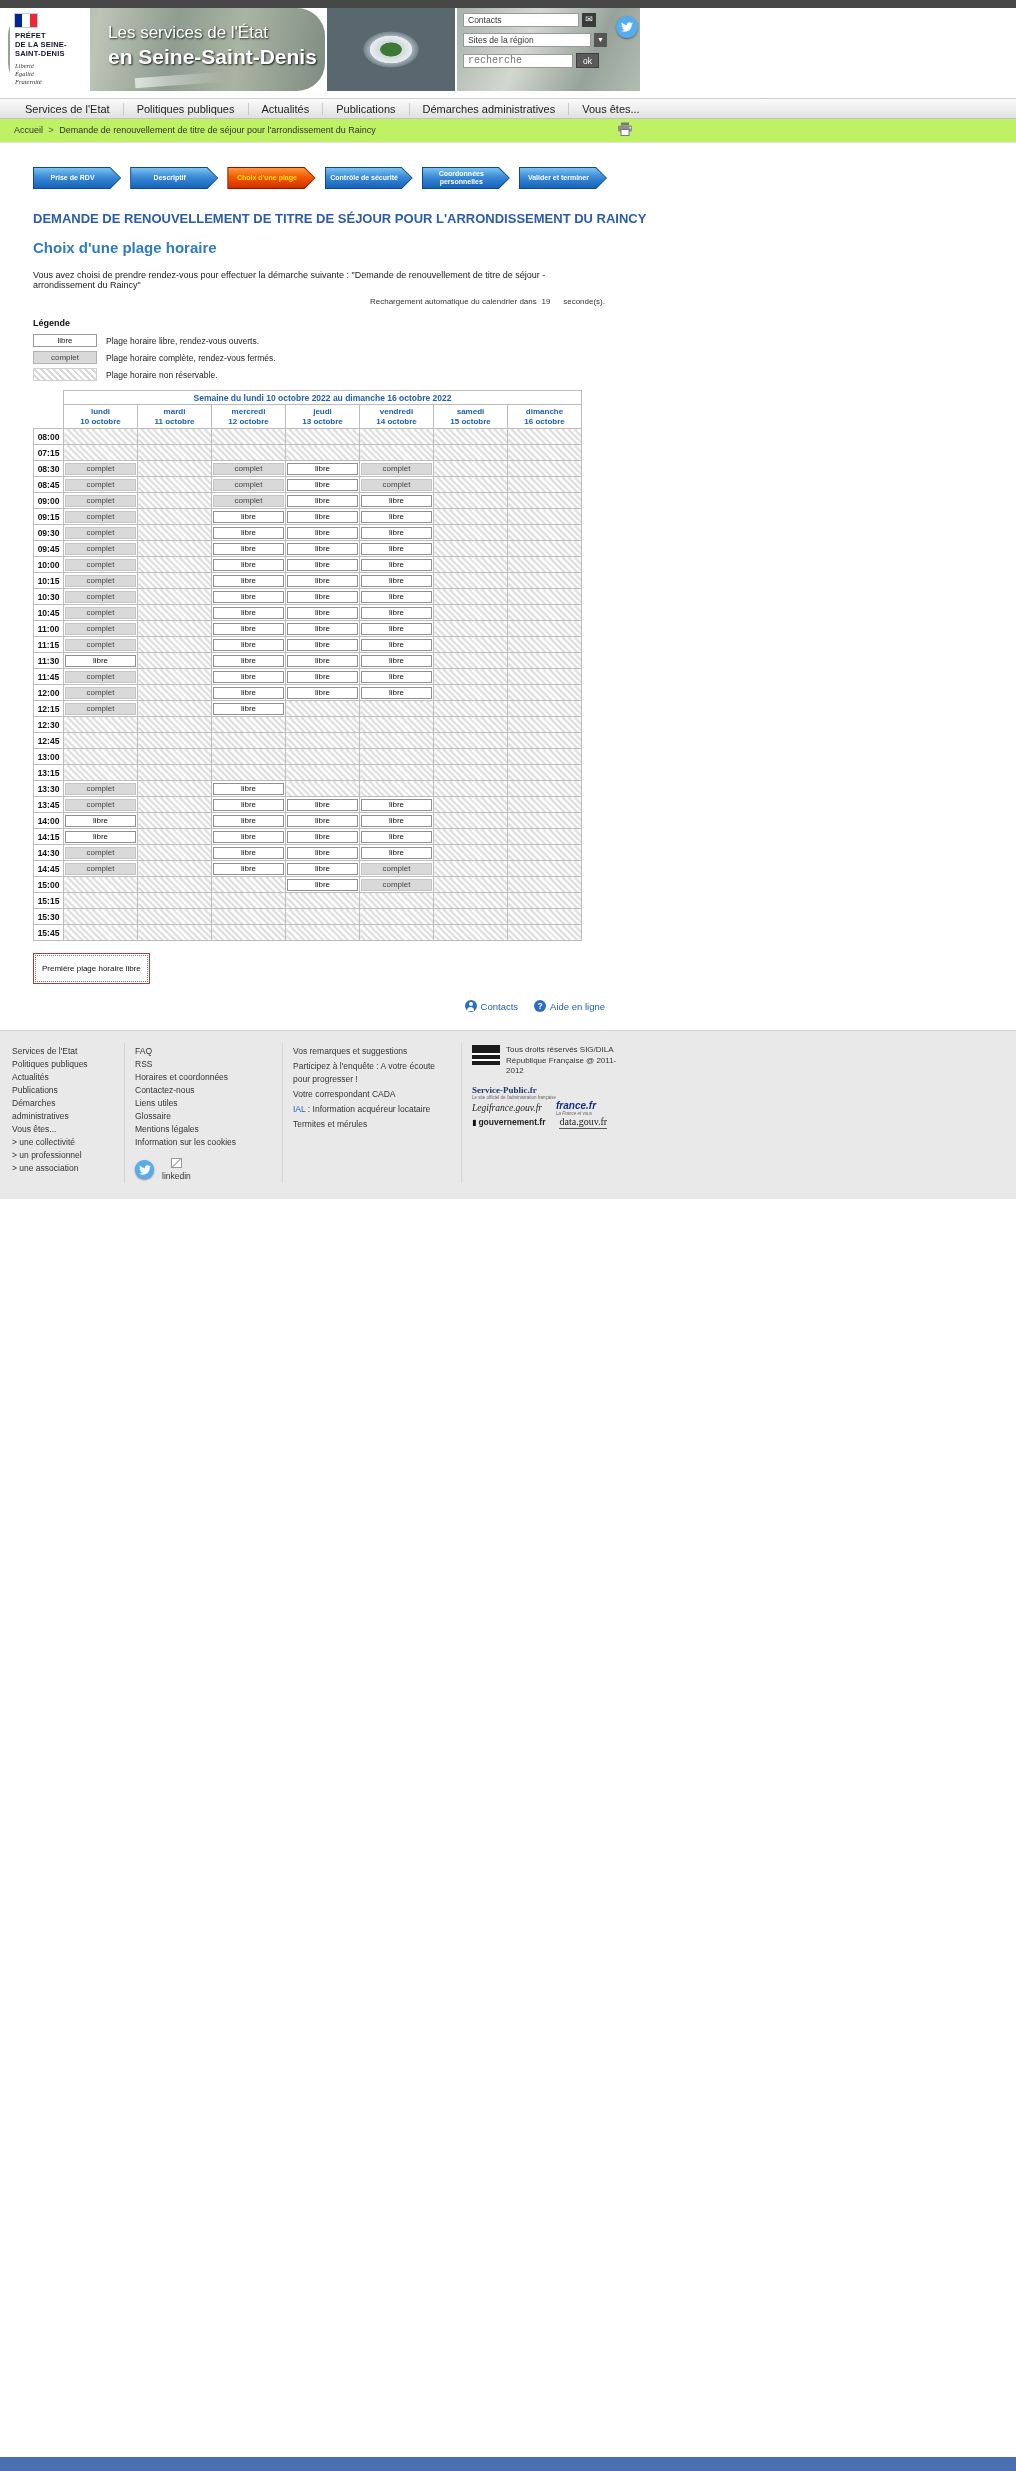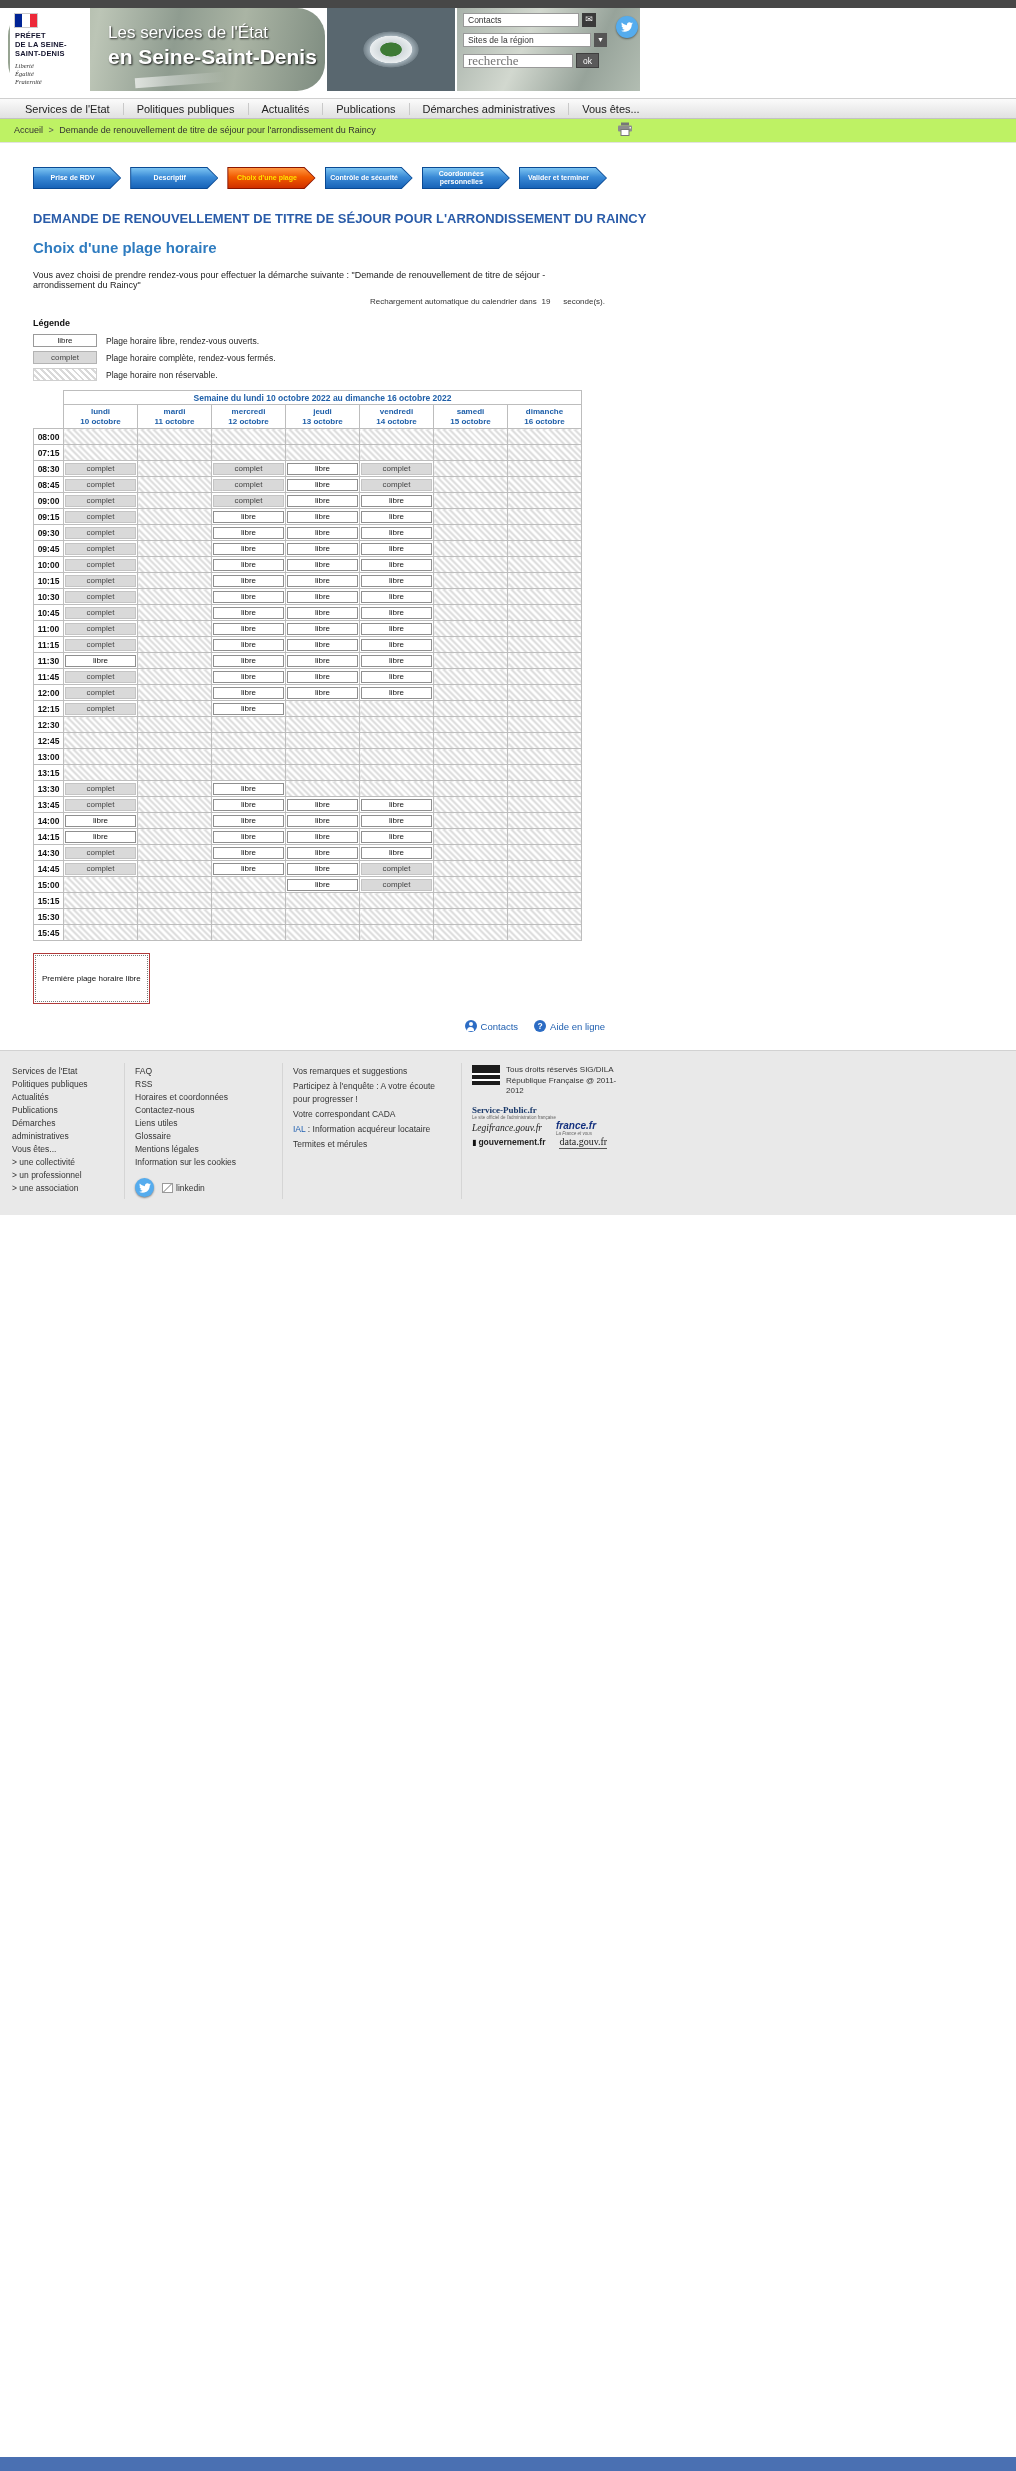"recherche" .search-input { font-family: Liberation Serif, serif -> Liberation Mono, monospace; font-size: 13px -> 10px }
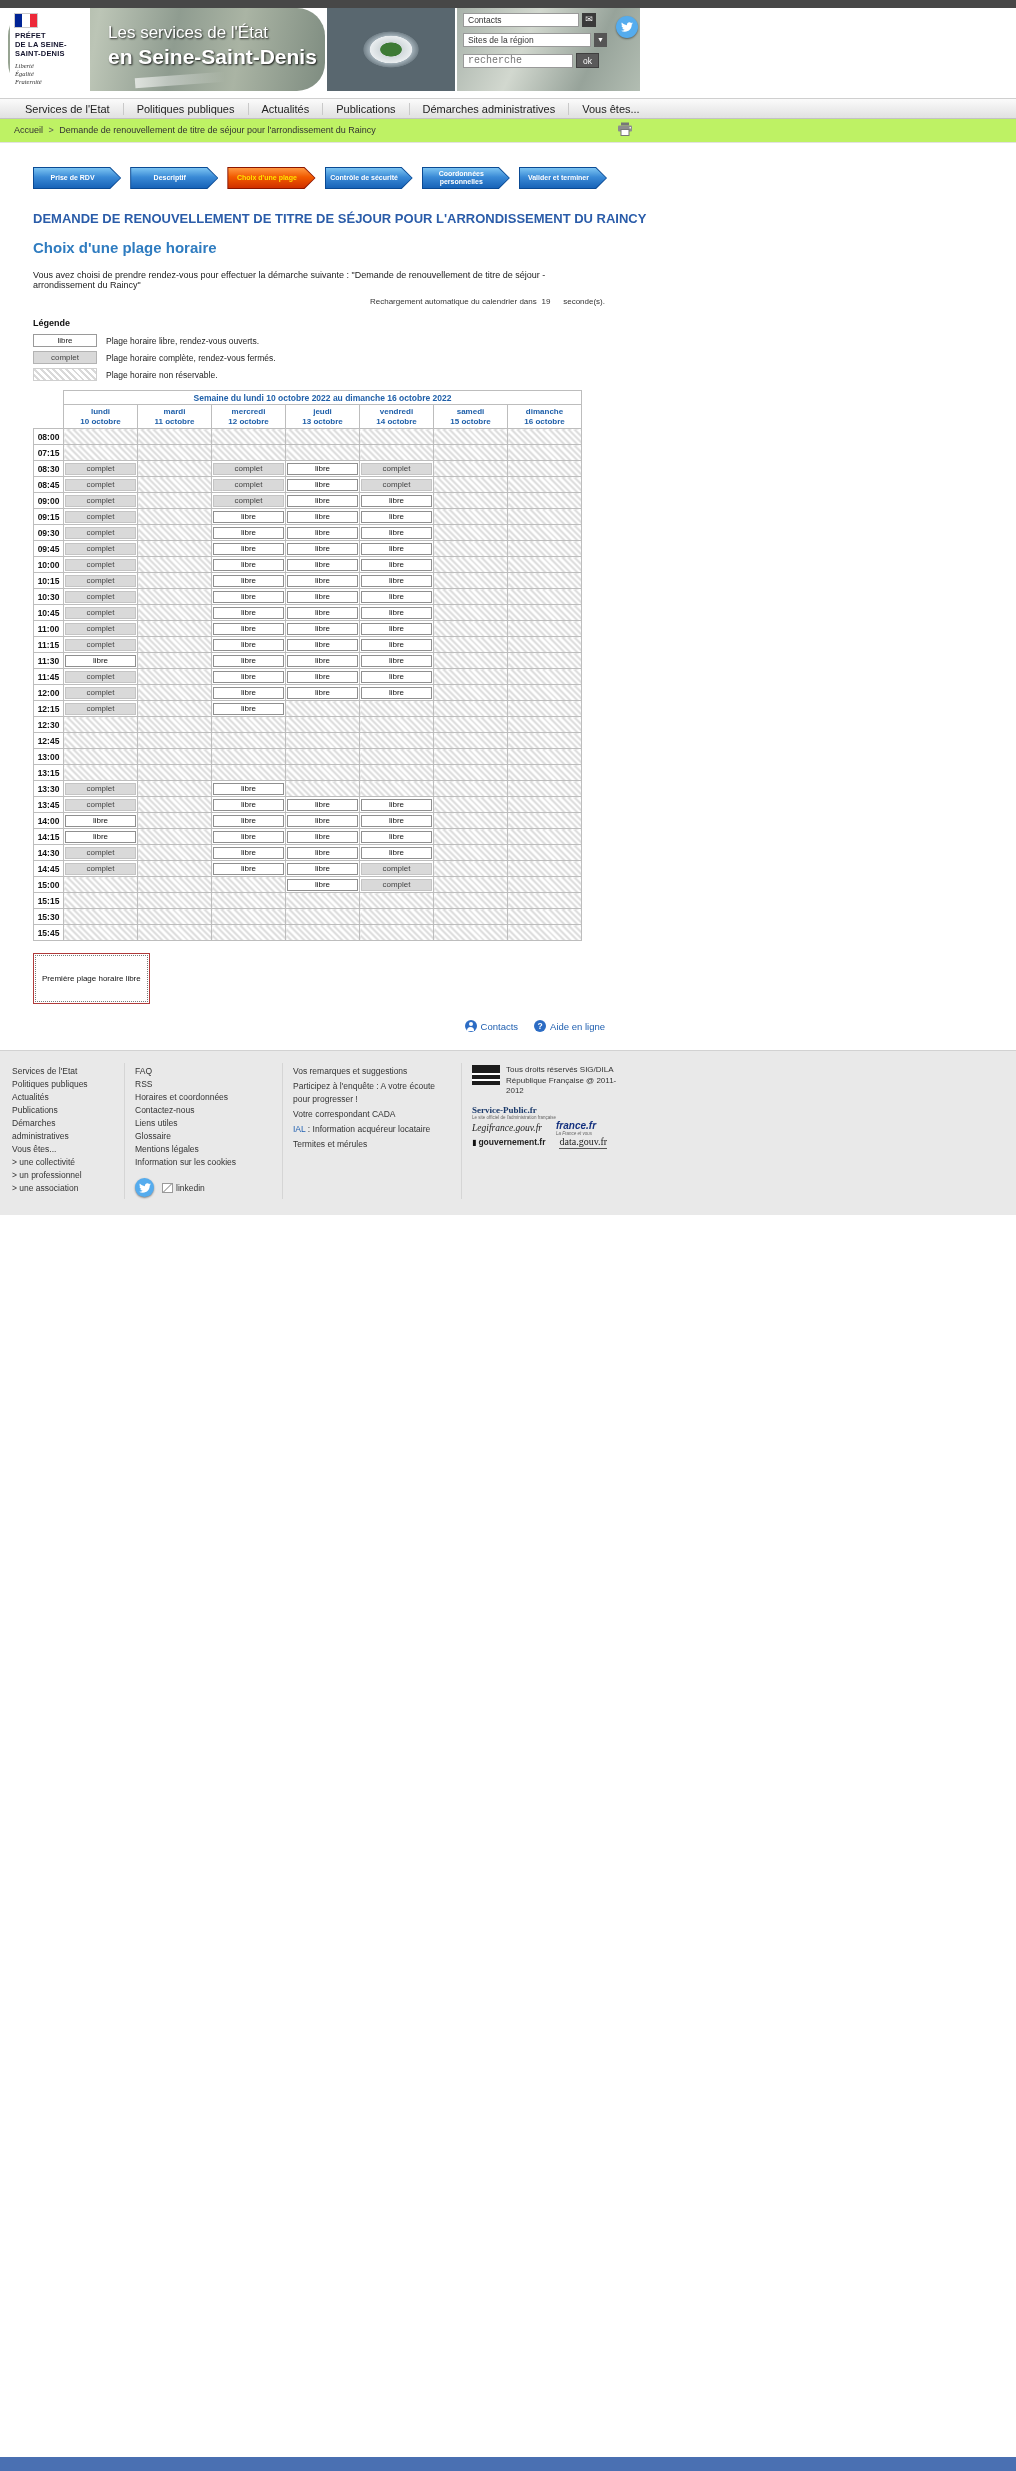"Première plage horaire libre" .first-free { padding: 20px 8px -> 10px 8px }
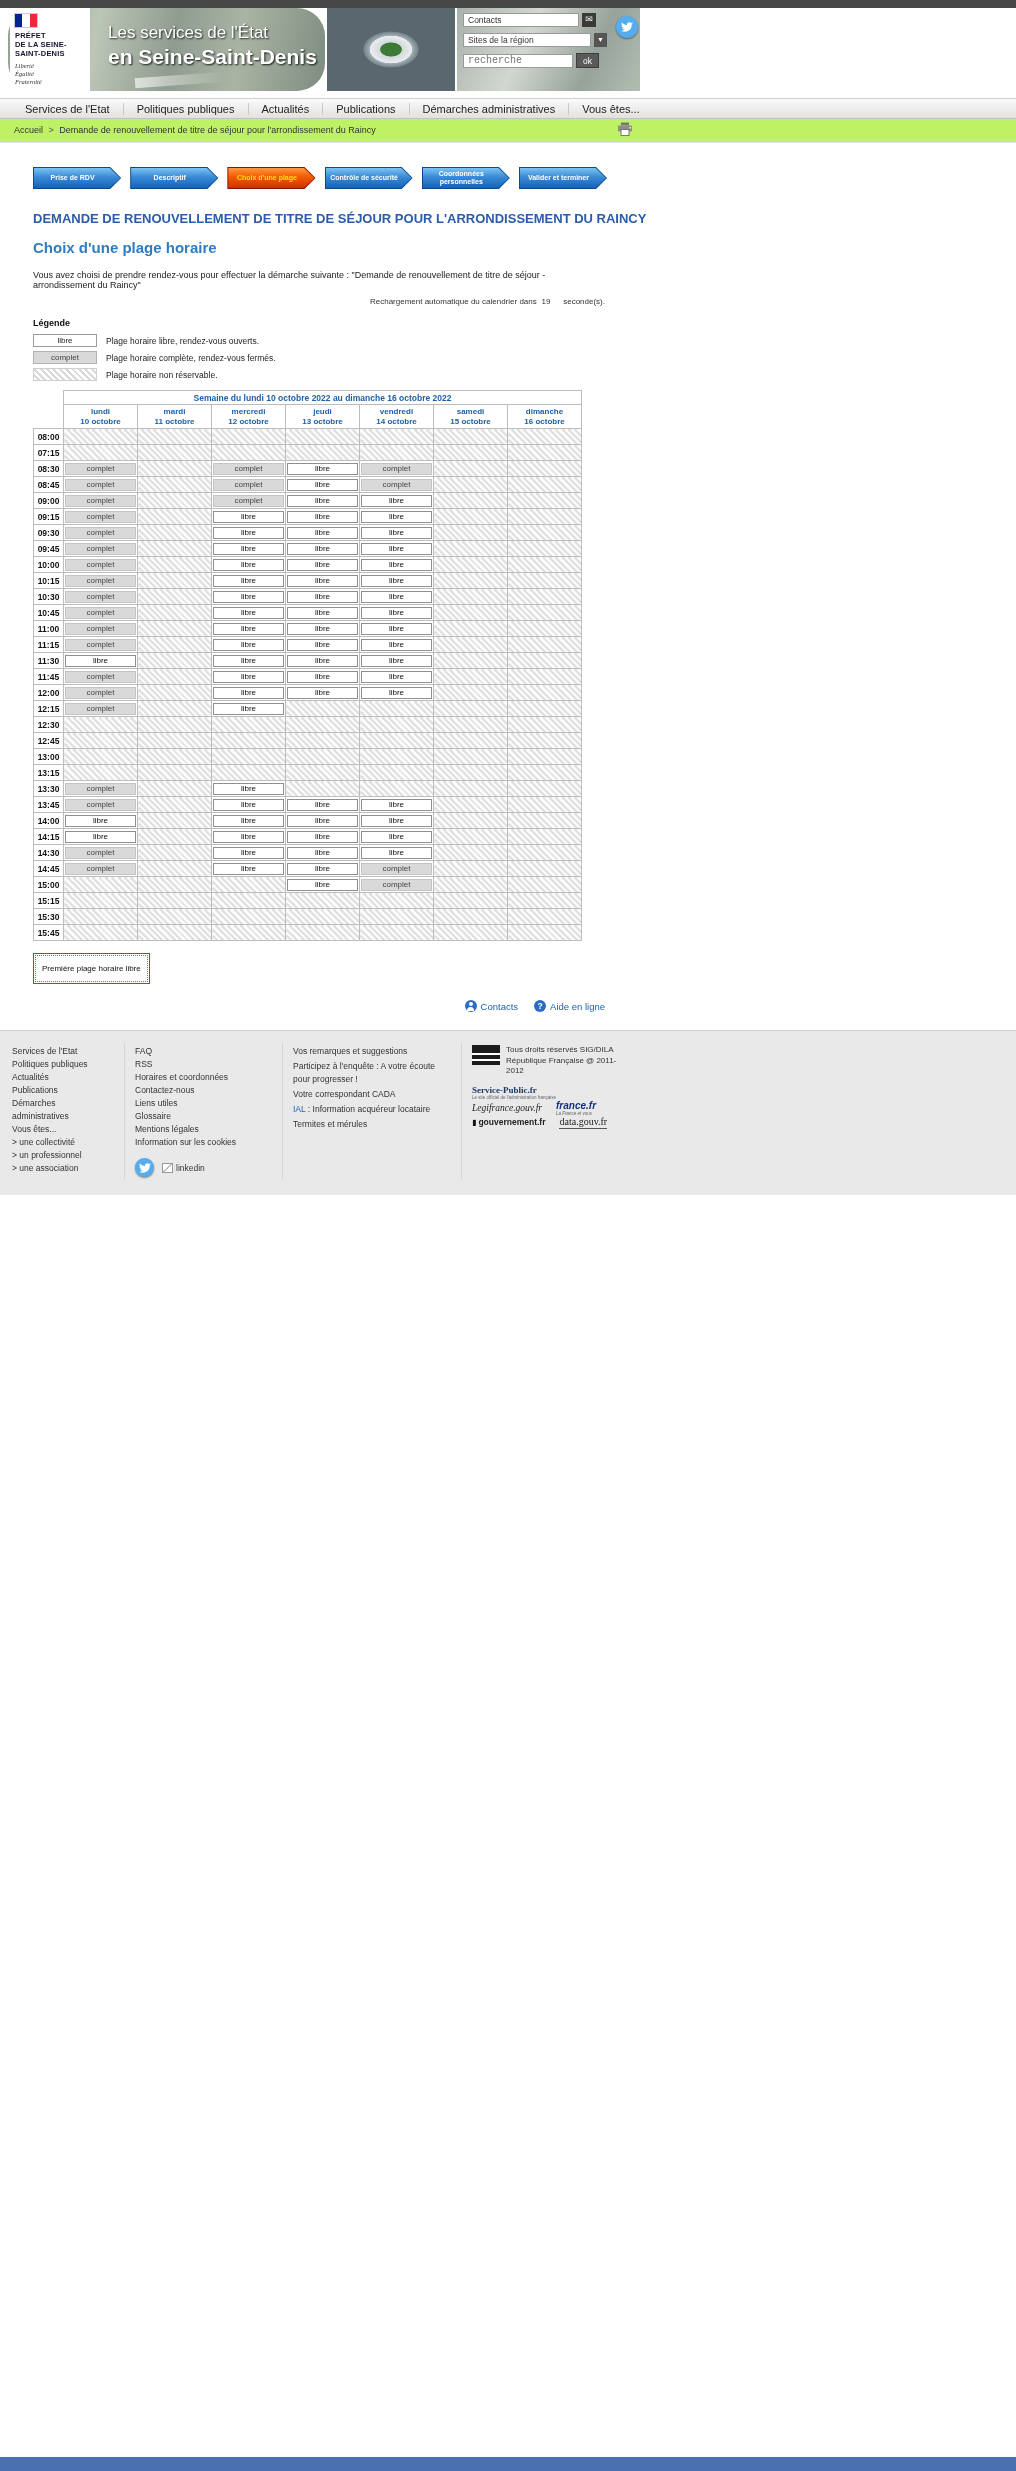"linkedin" .broken-img { flex-direction: none -> column }
